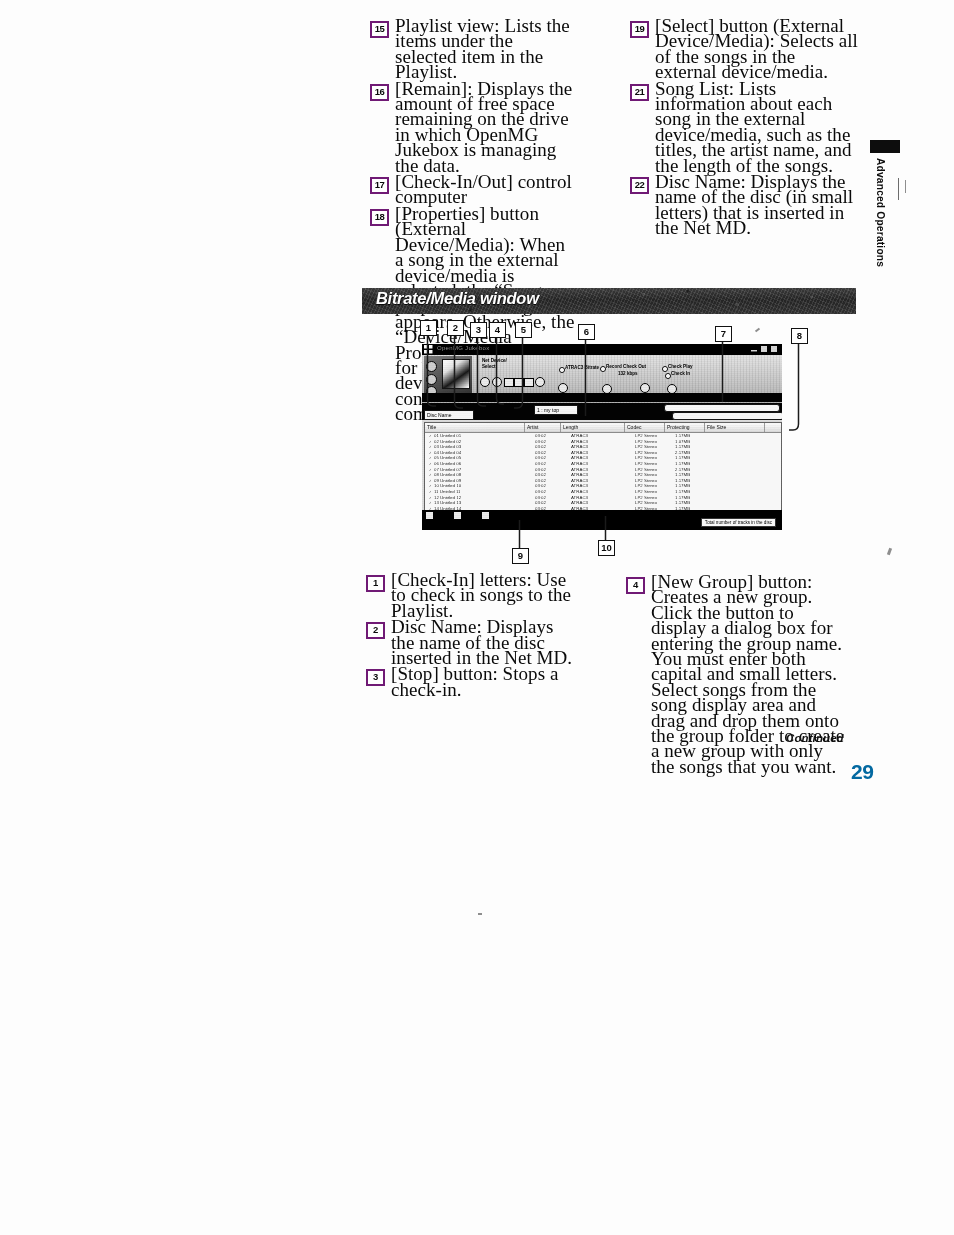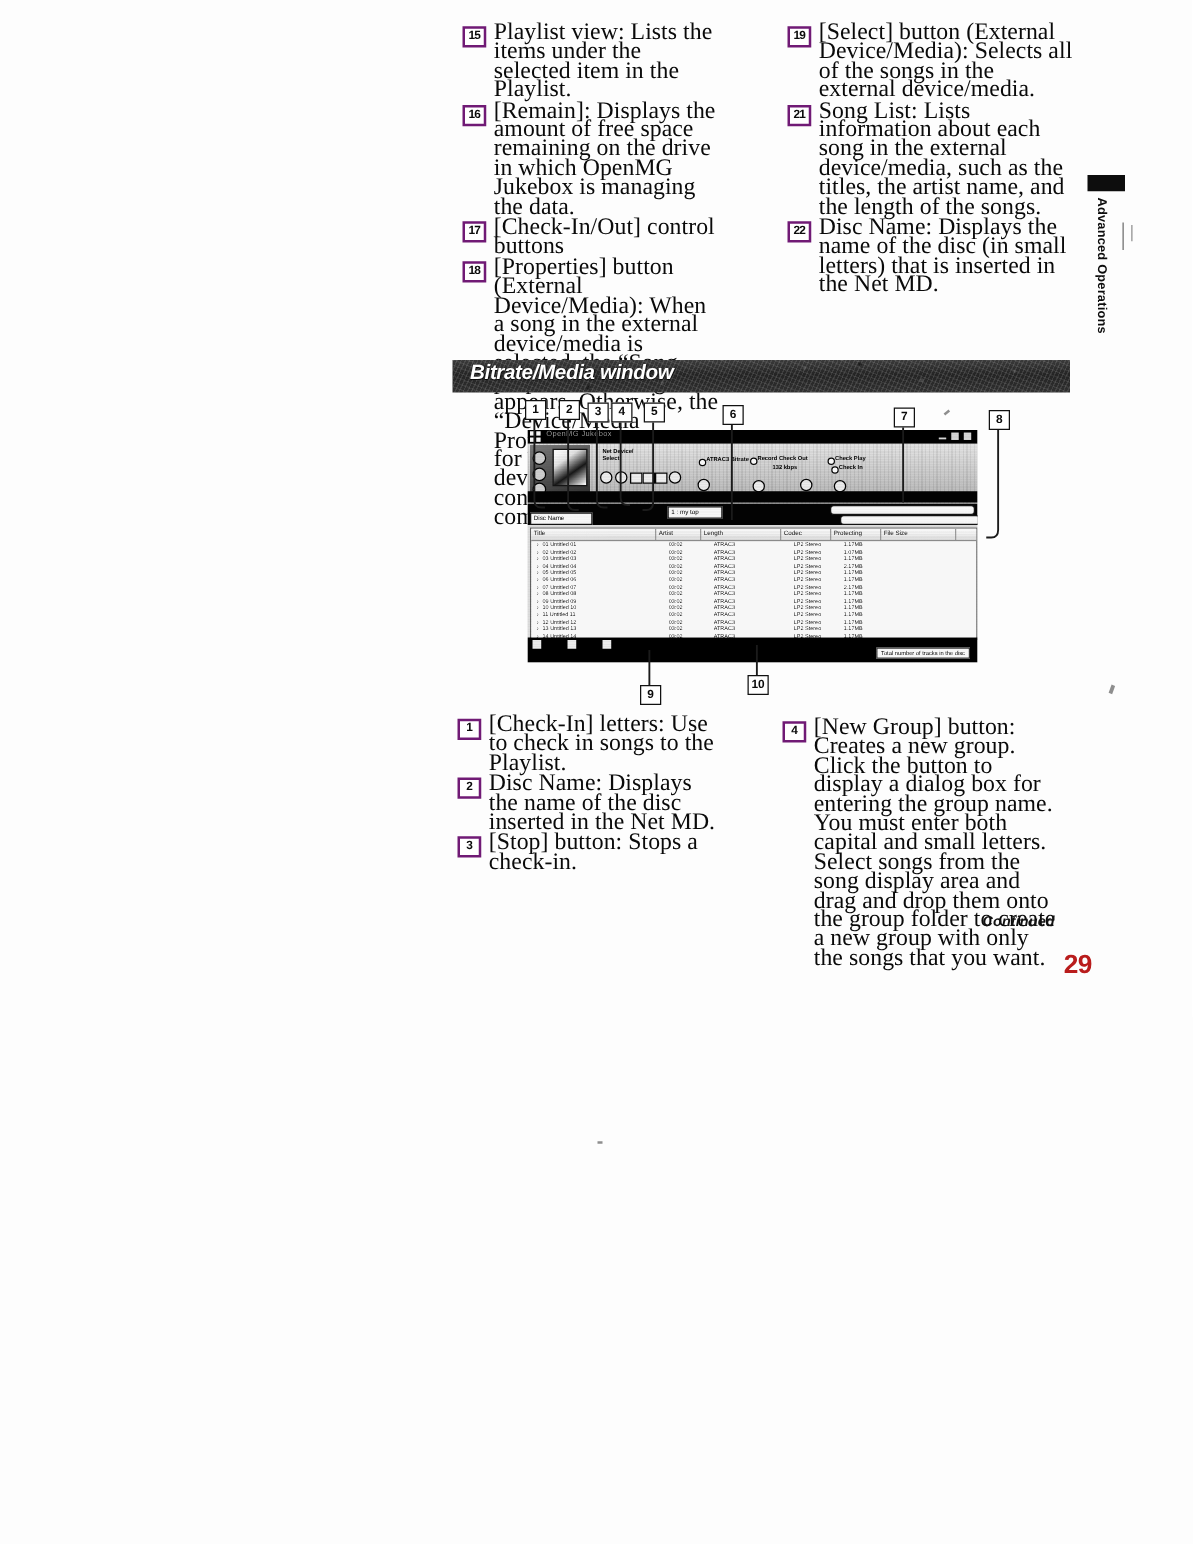"[Check-In/Out] control buttons" div.cl-text { text: buttons -> computer }
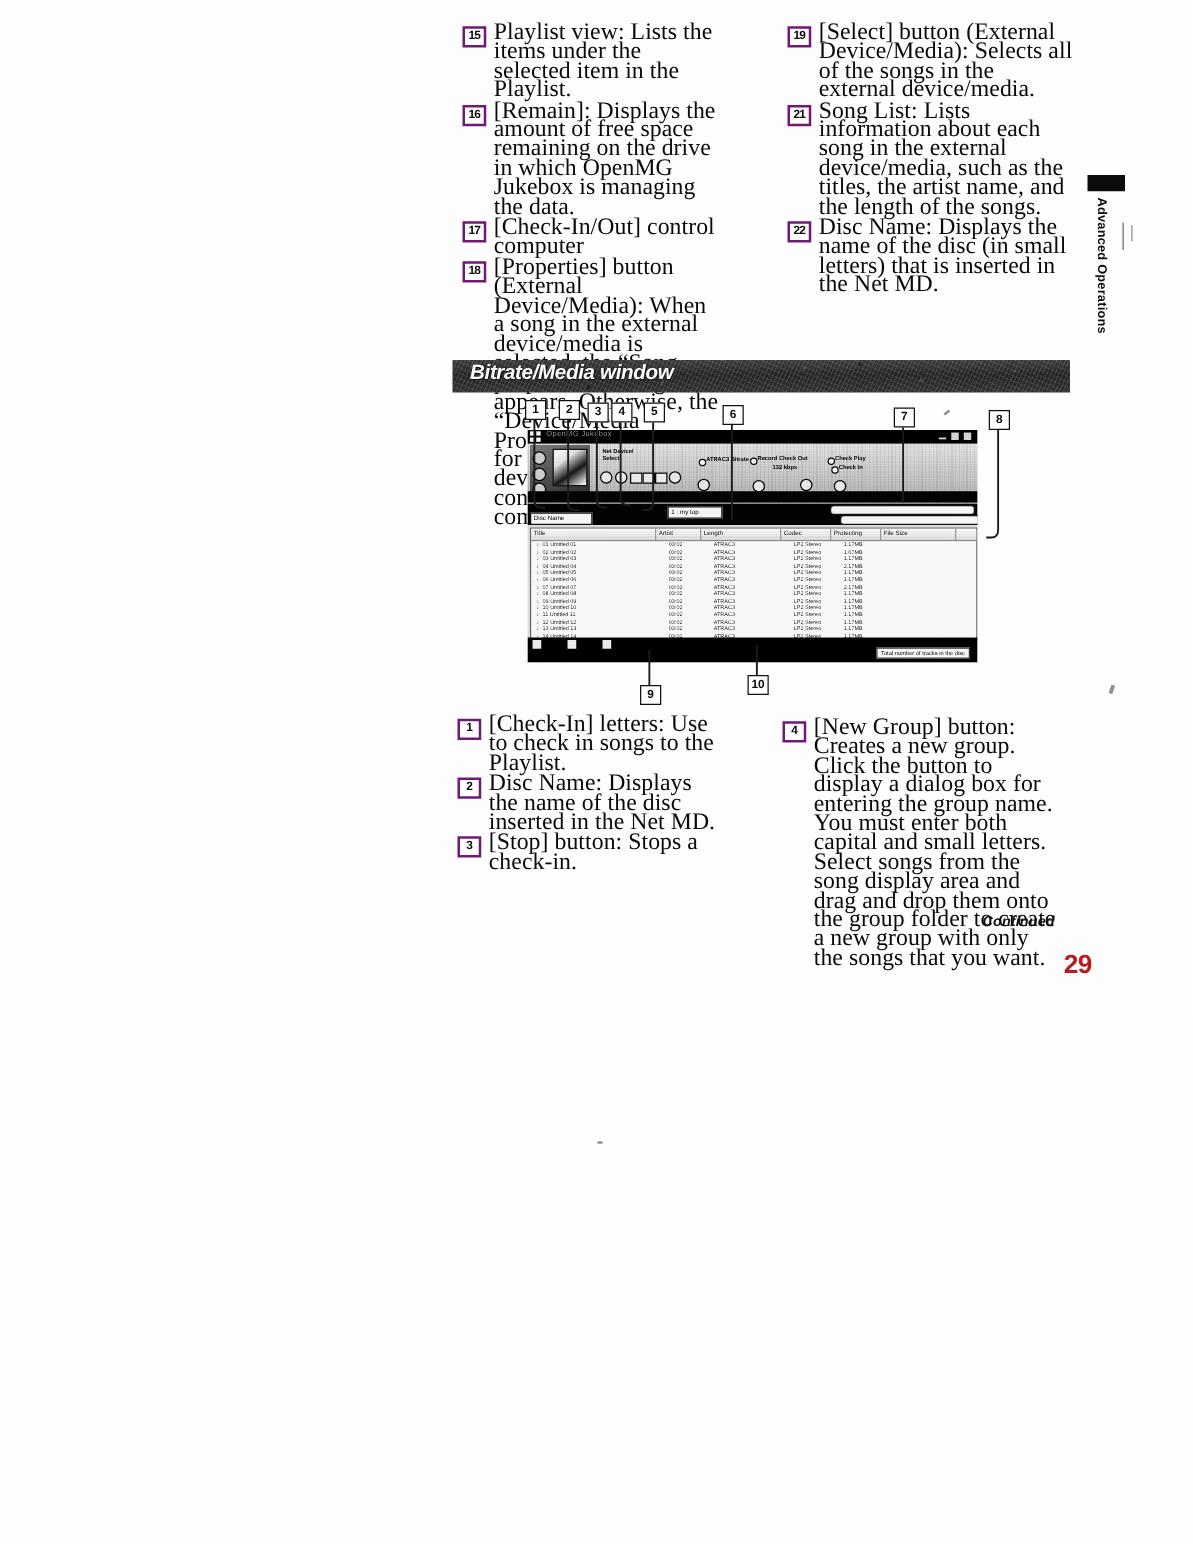"29" .pagenum { color: #b91c1c -> #0369a1 }
